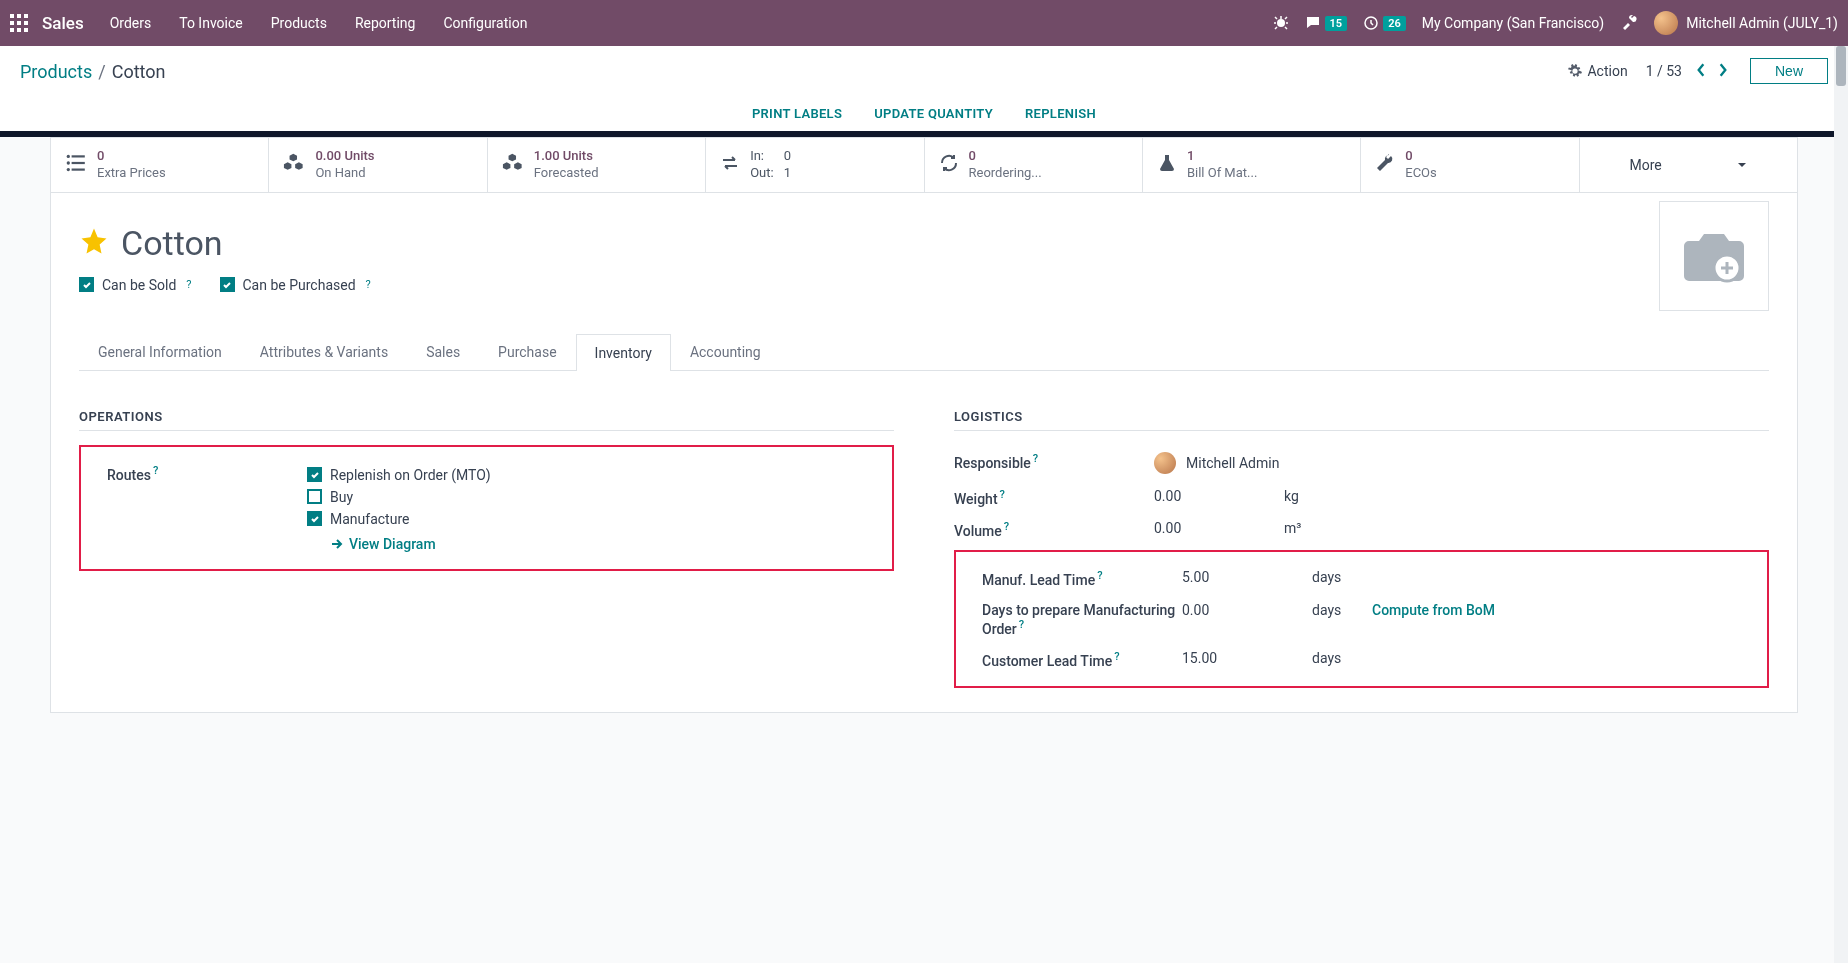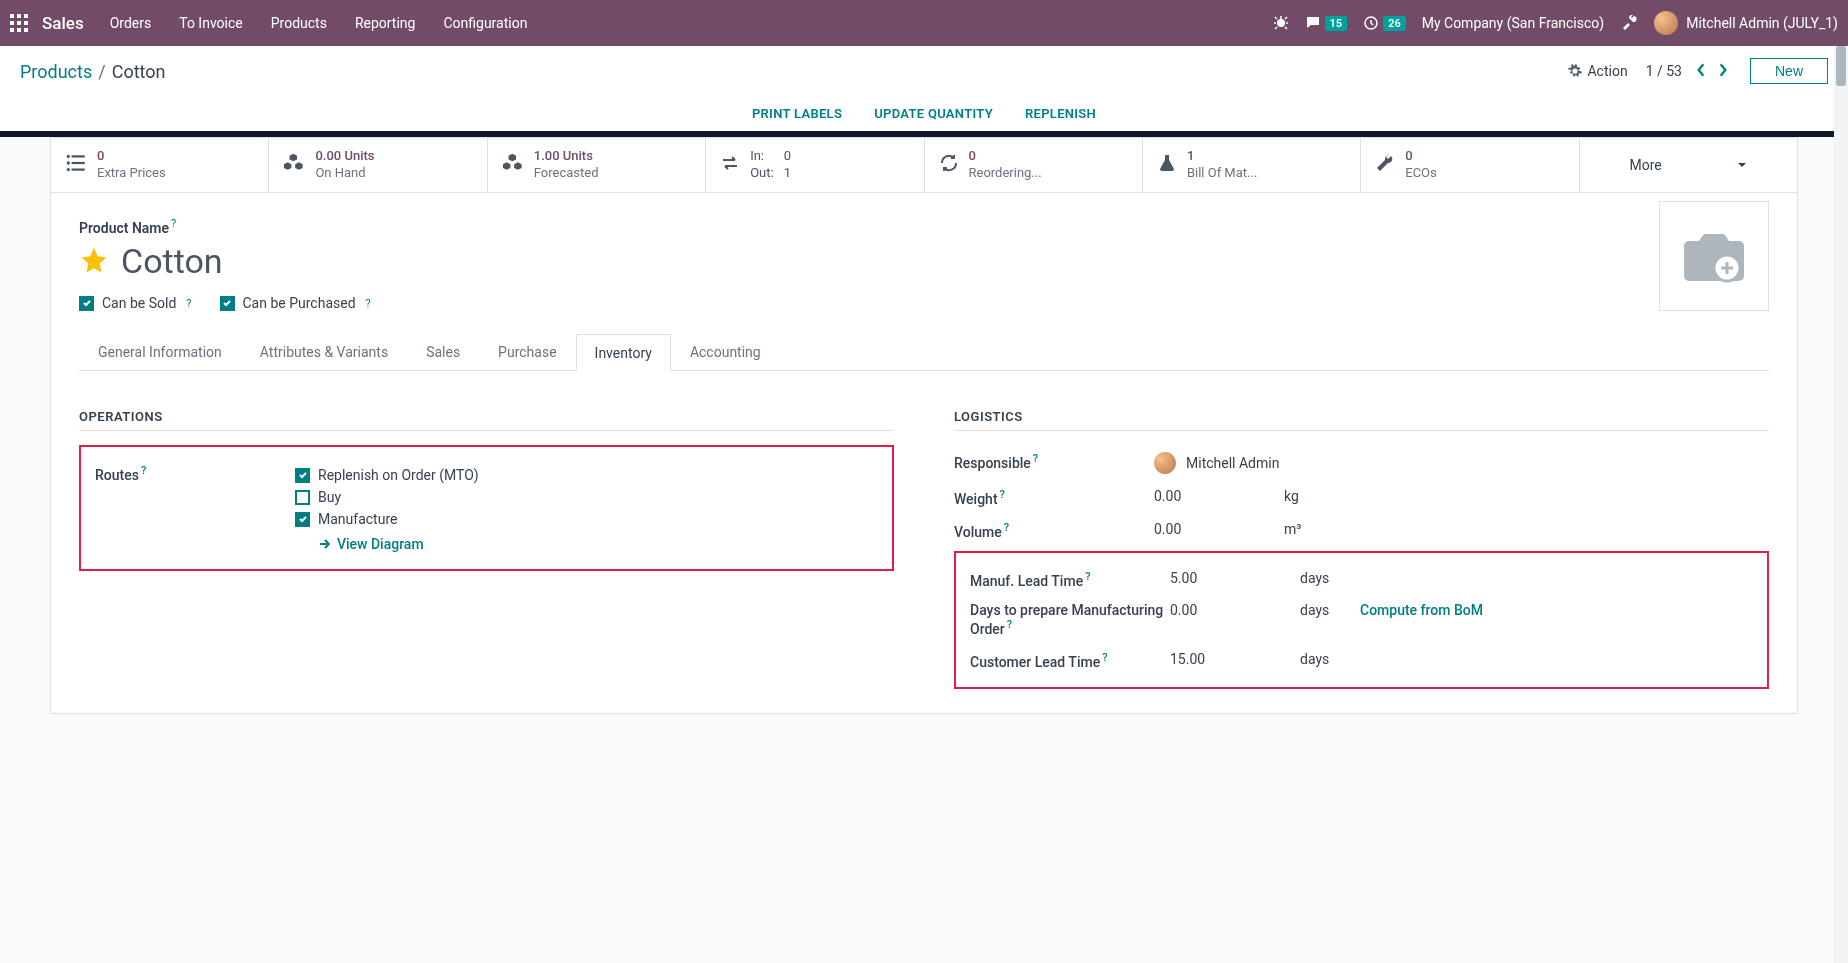"Product Name ?" div { html: <div><span>Product Name</span><span>?</span></div> -> none }
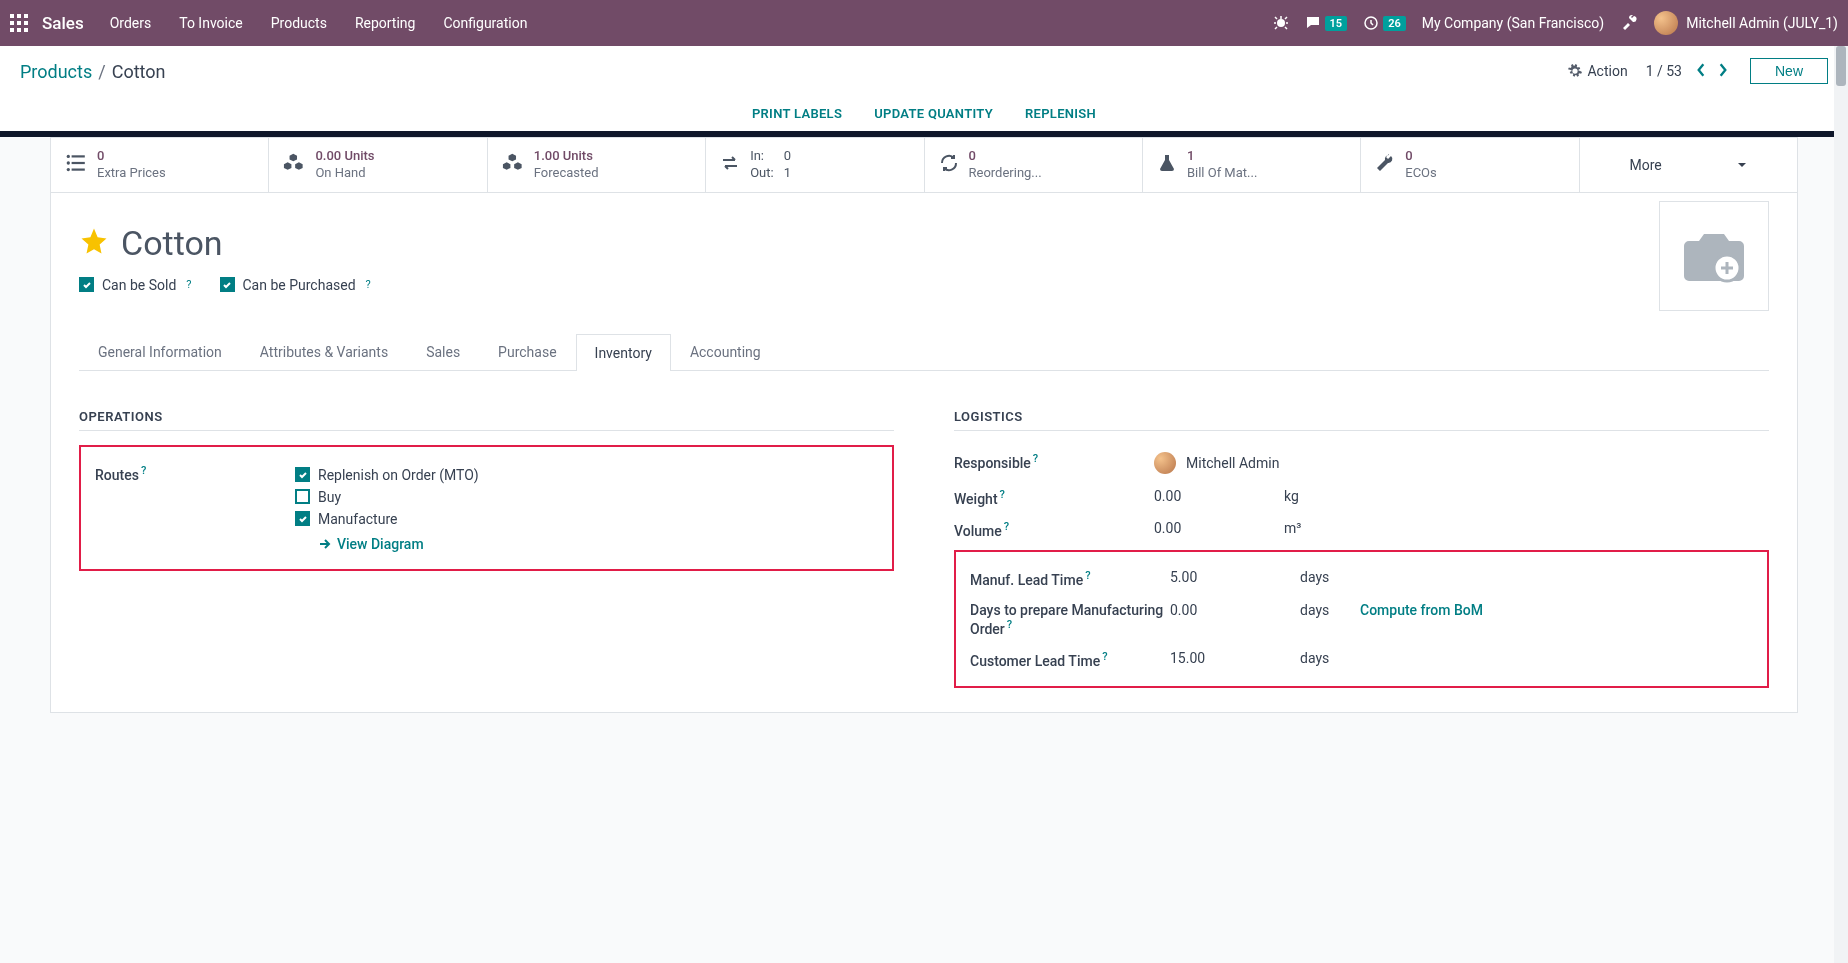"Routes ?" .highlight-red { padding: 10px 14px -> 10px 26px }
